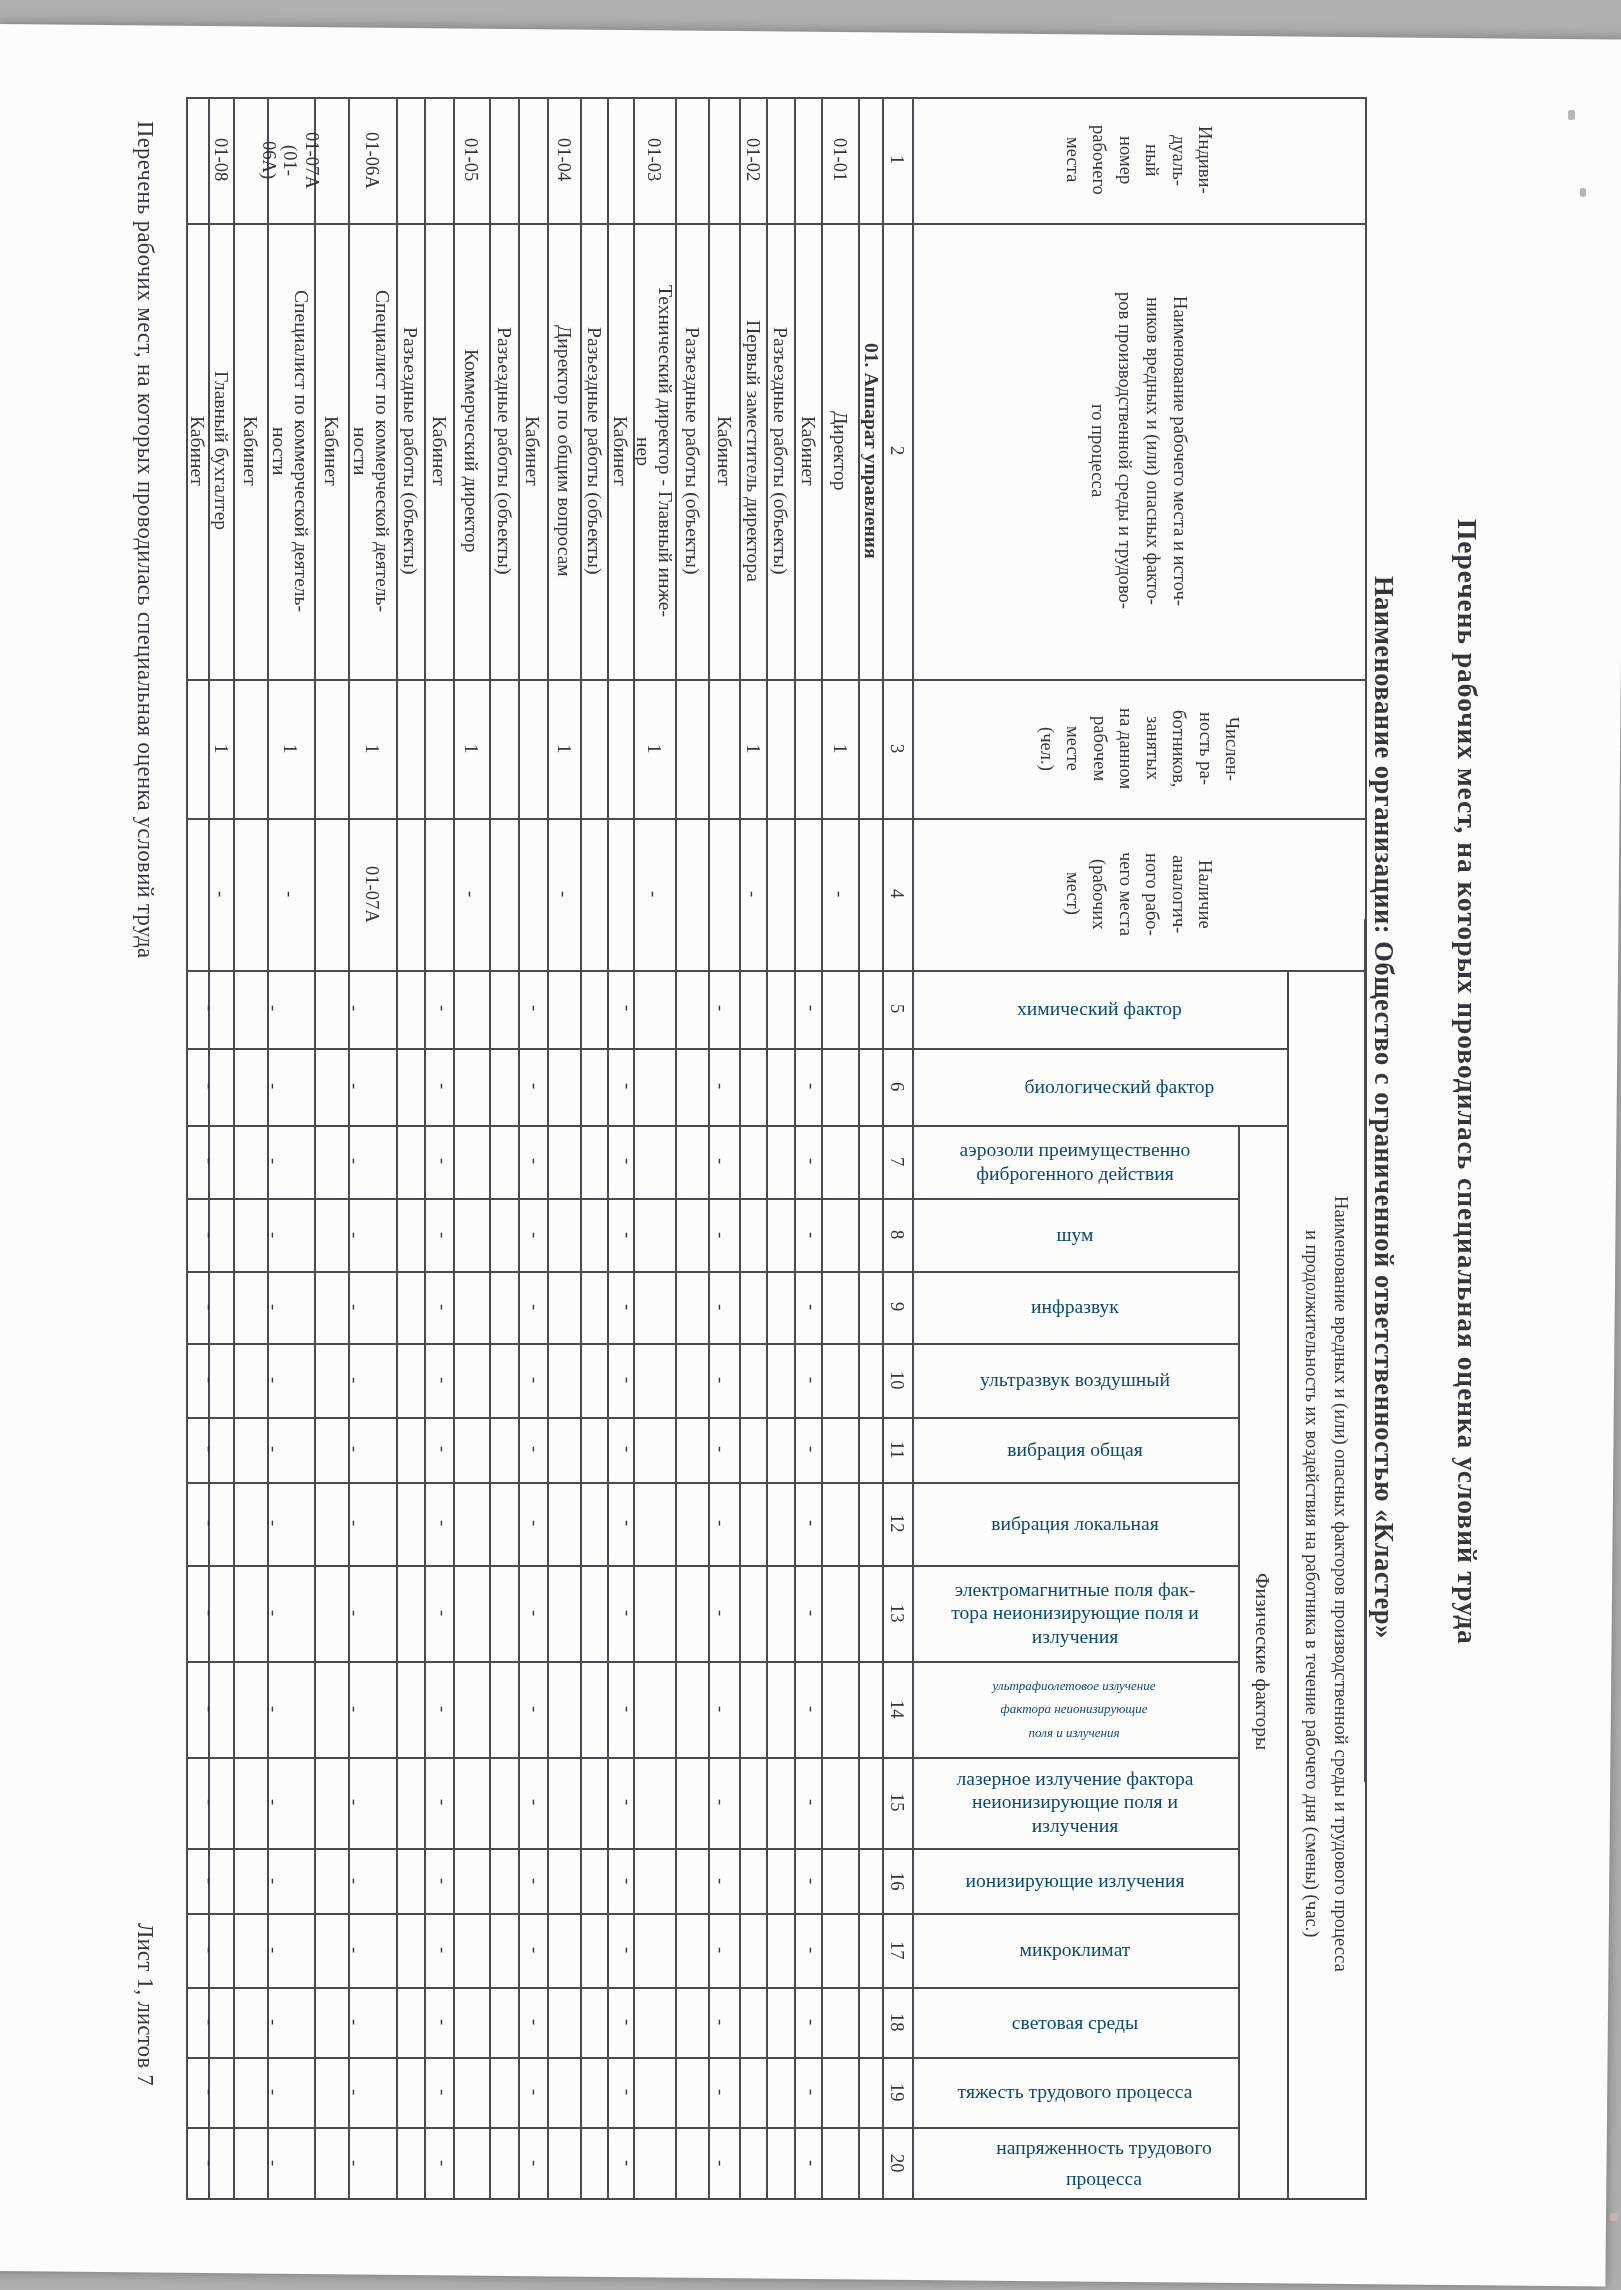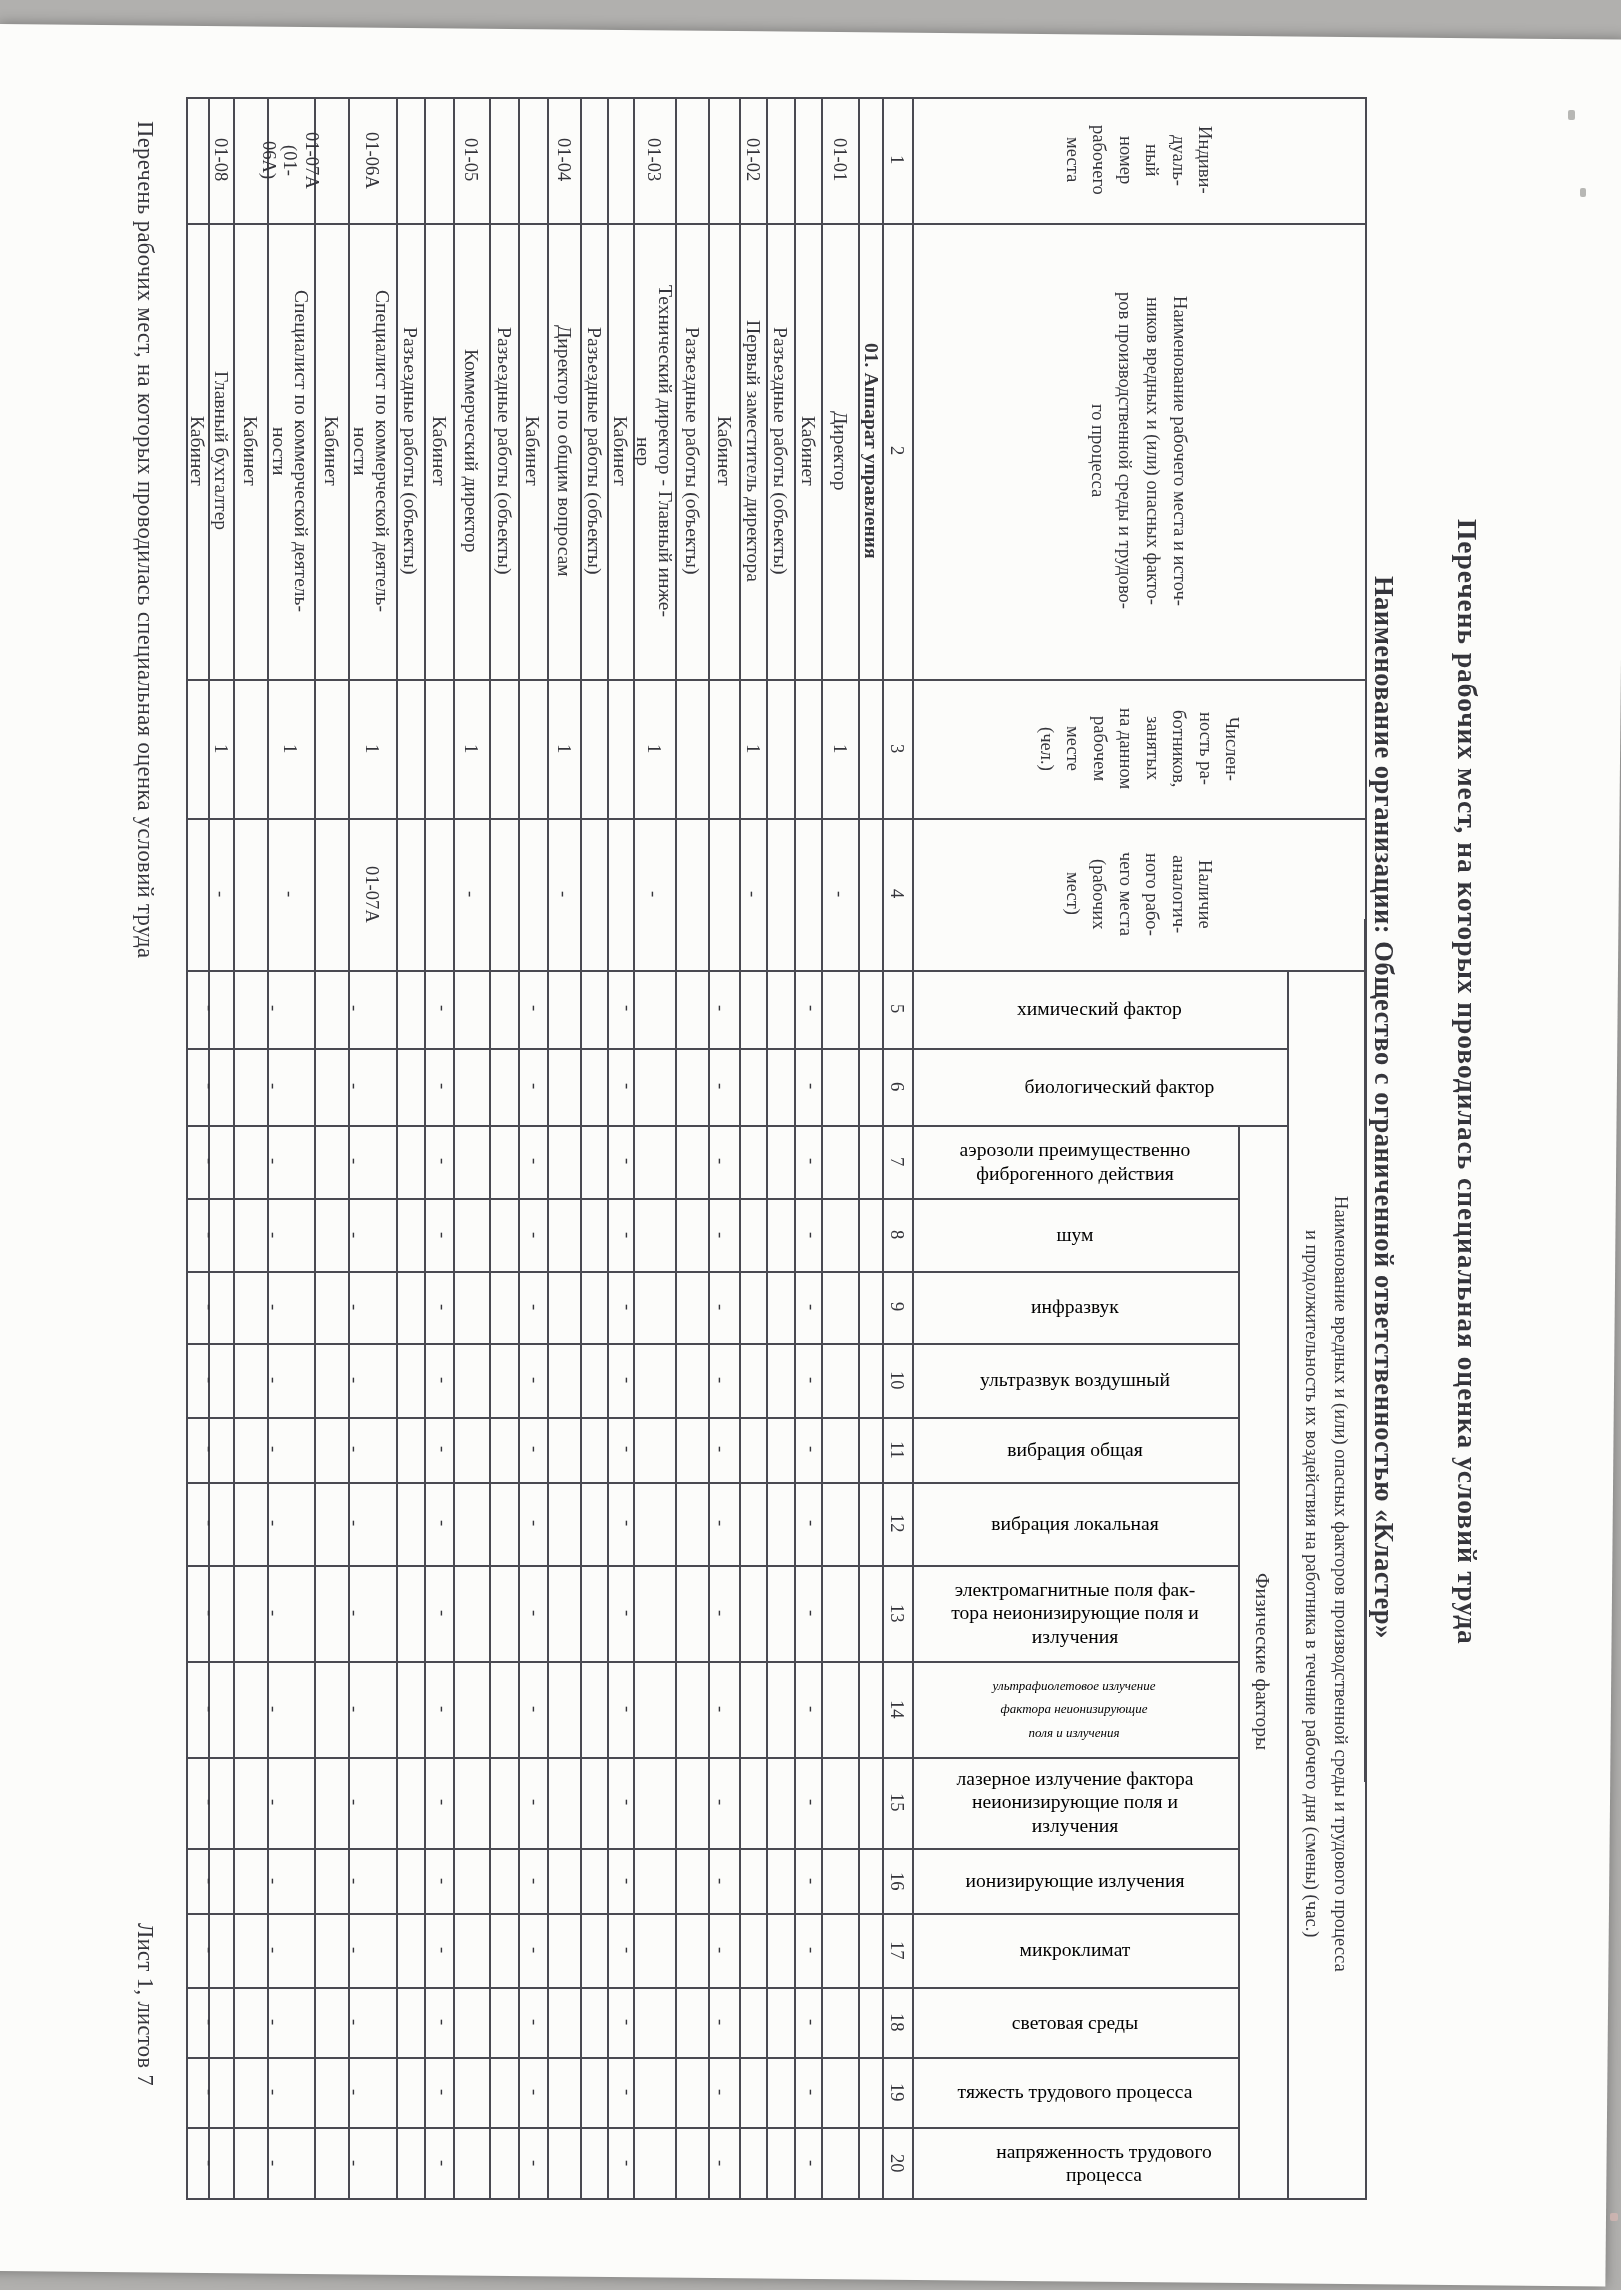"химический фактор" .hz { color: #000000 -> #0c4a6e }
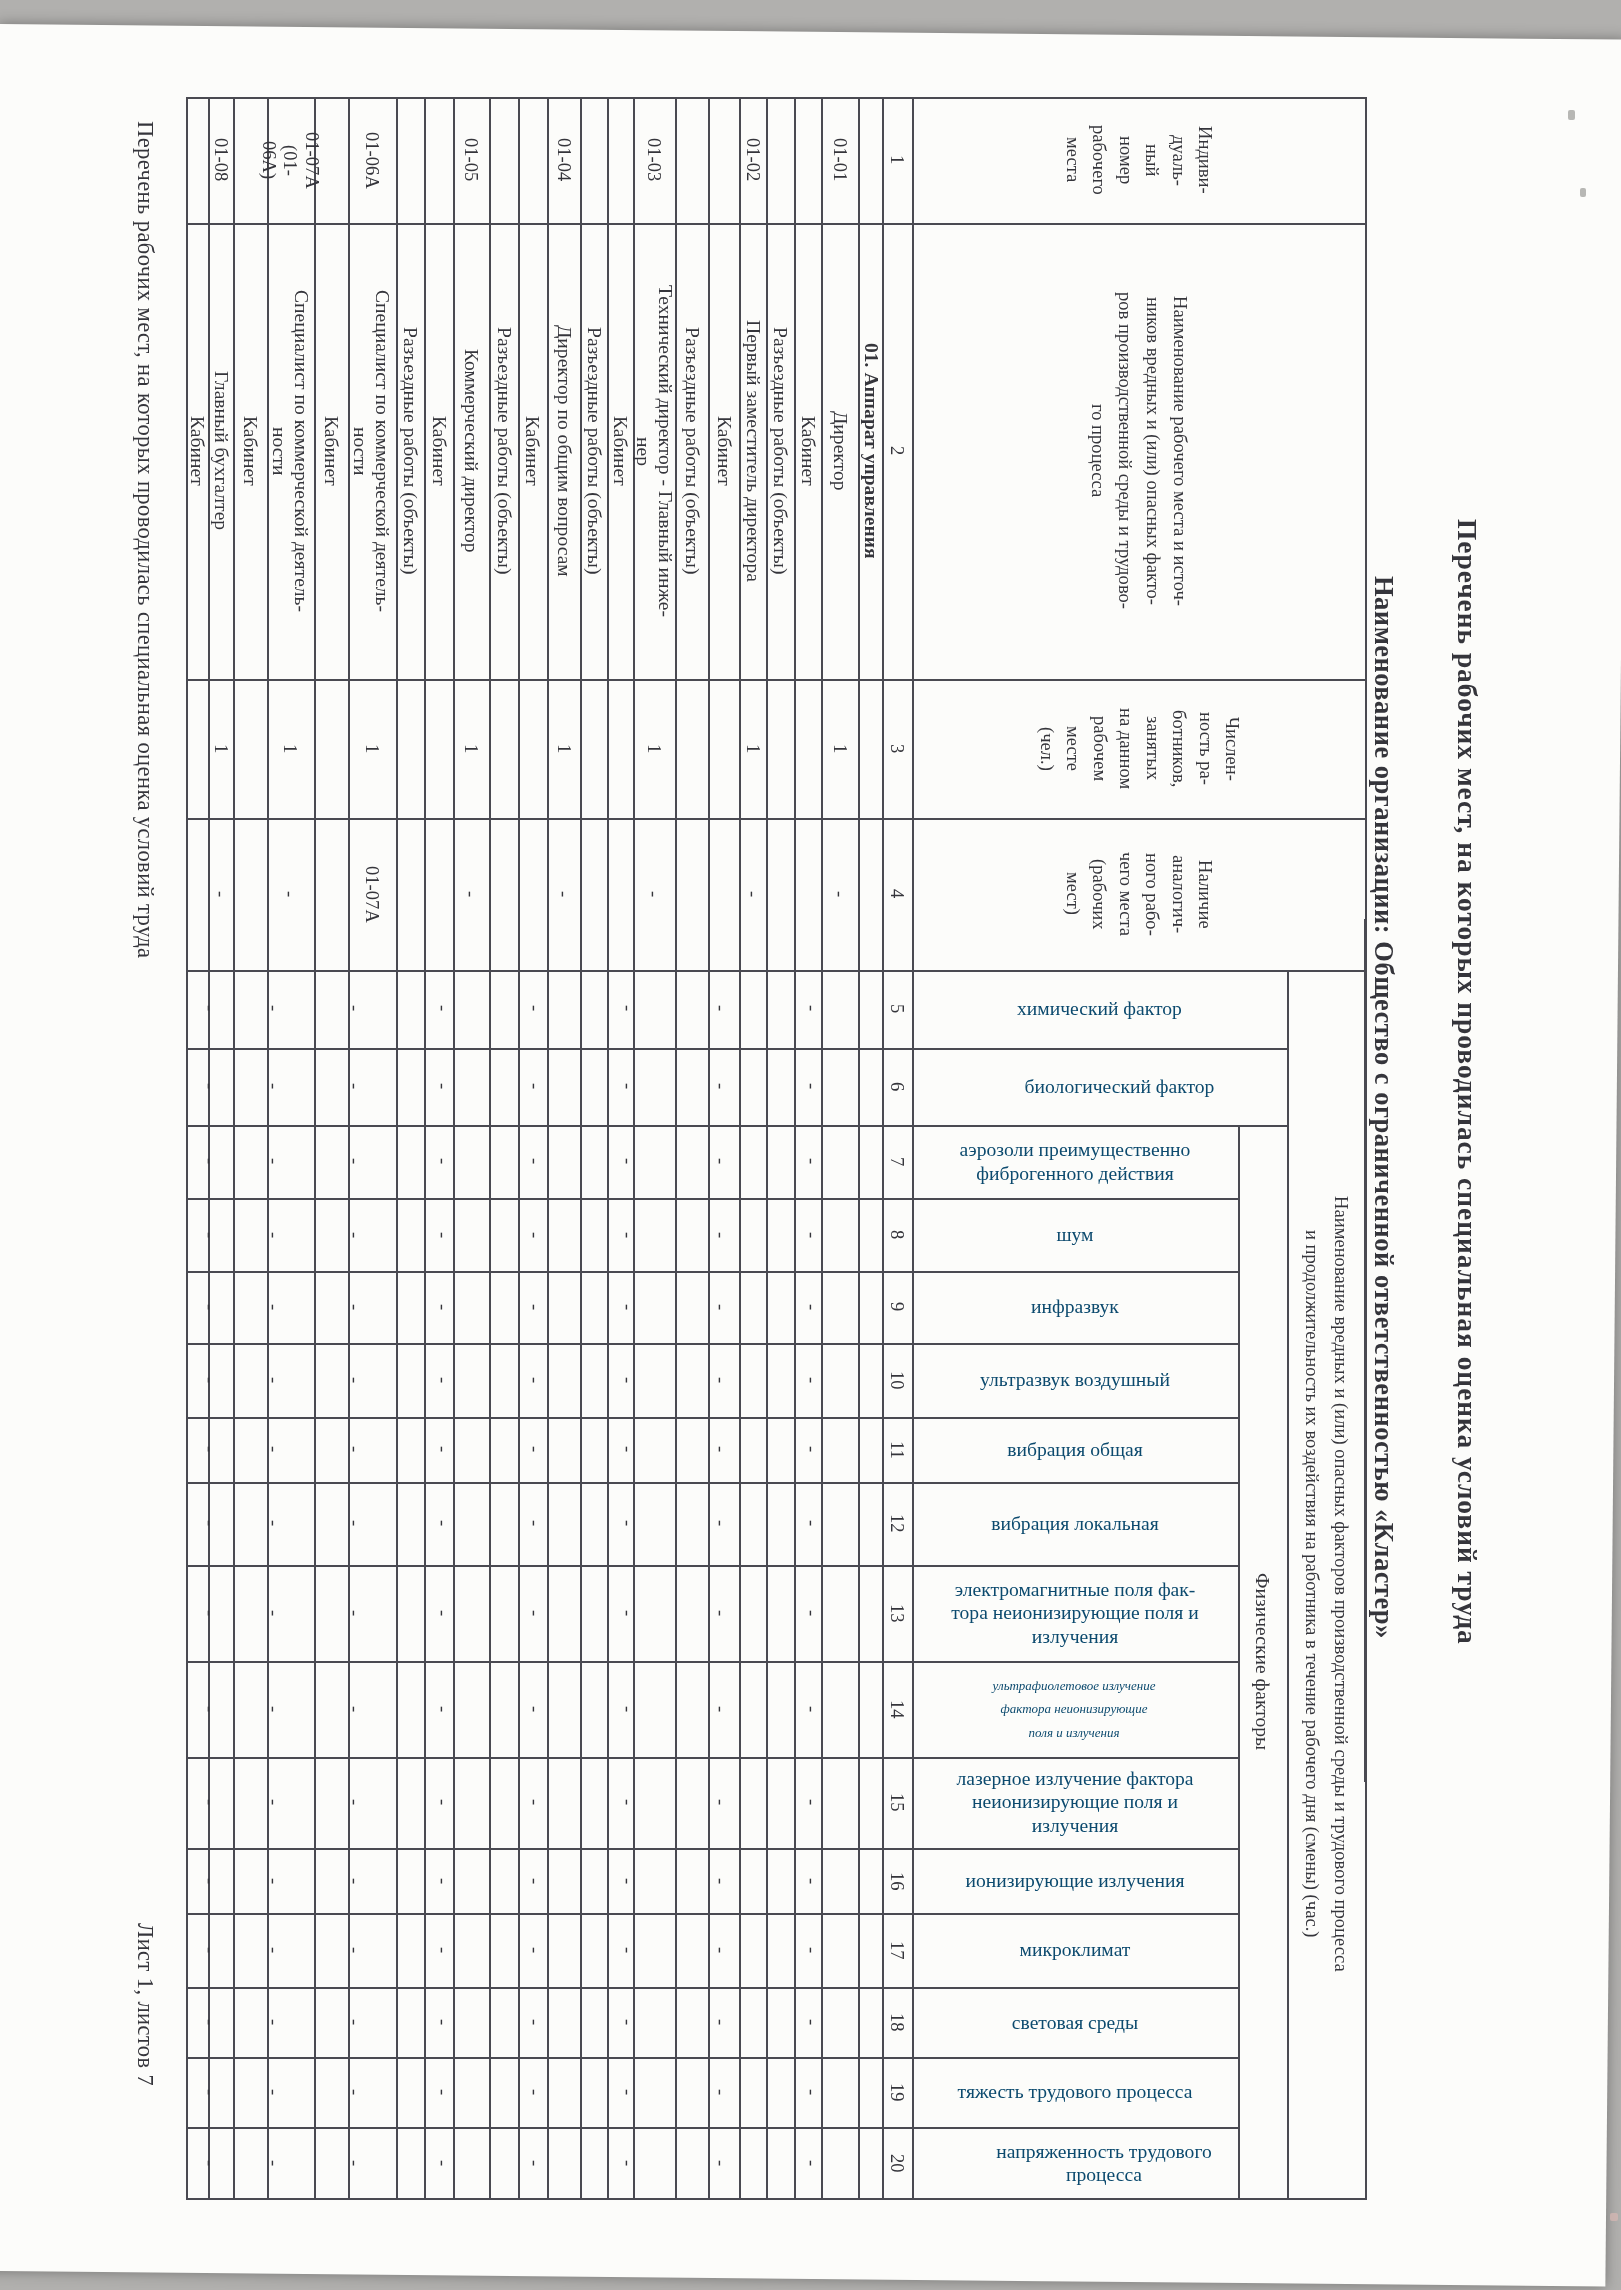"напряженность трудового" div.hz { line-height: 23px -> 31px }
